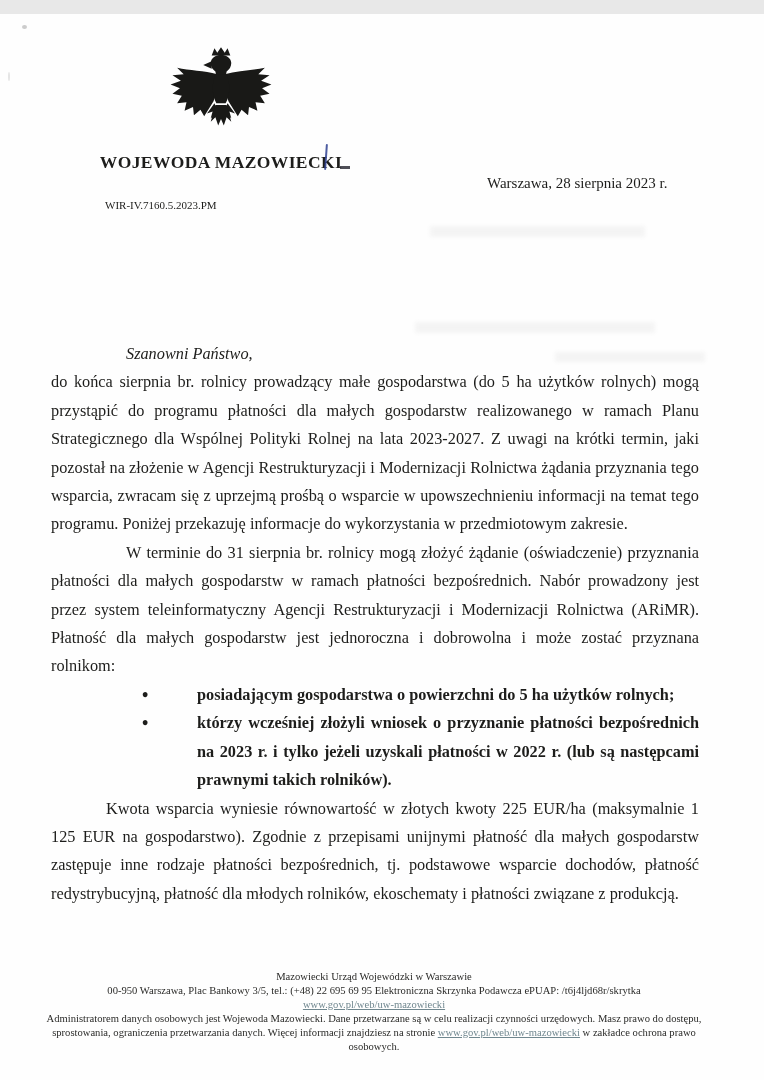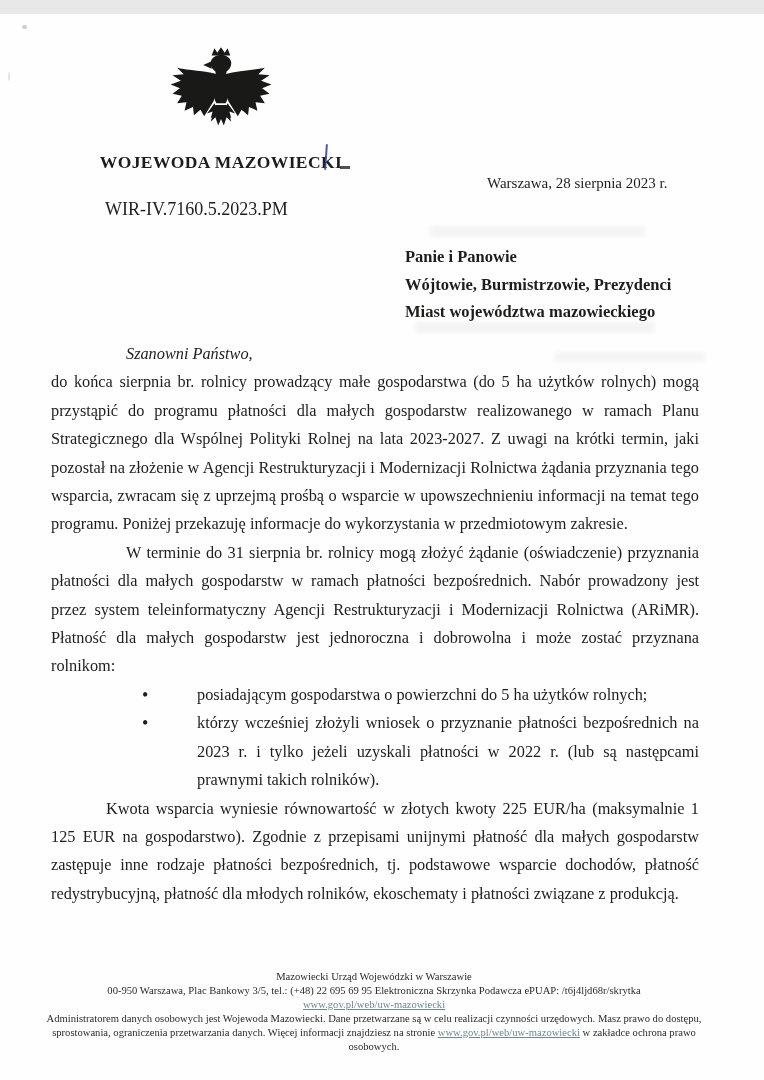"WIR-IV.7160.5.2023.PM" .ref-number { font-size: 18px -> 11px }
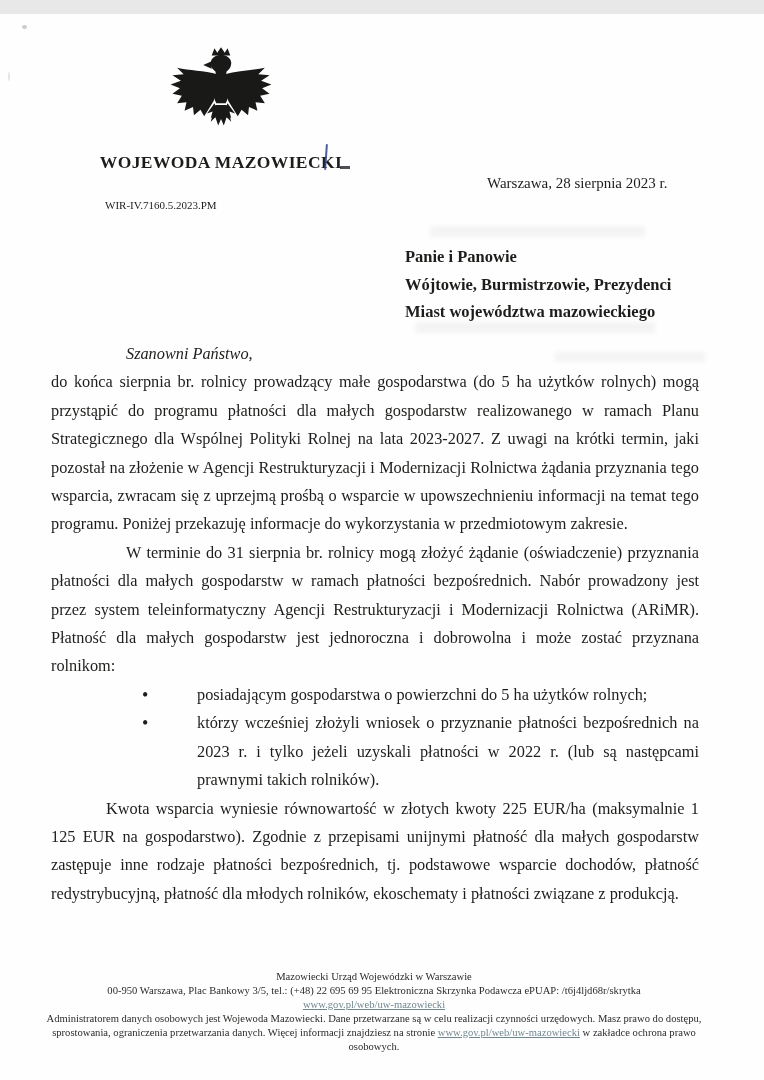"Panie i Panowie" div.addressee { html: <div> <div>Panie i Panowie</div> <div>Wójtowie, Burmistrzowie, Prezydenci</div> <div>Miast województwa mazowieckiego</div> </div> -> none }
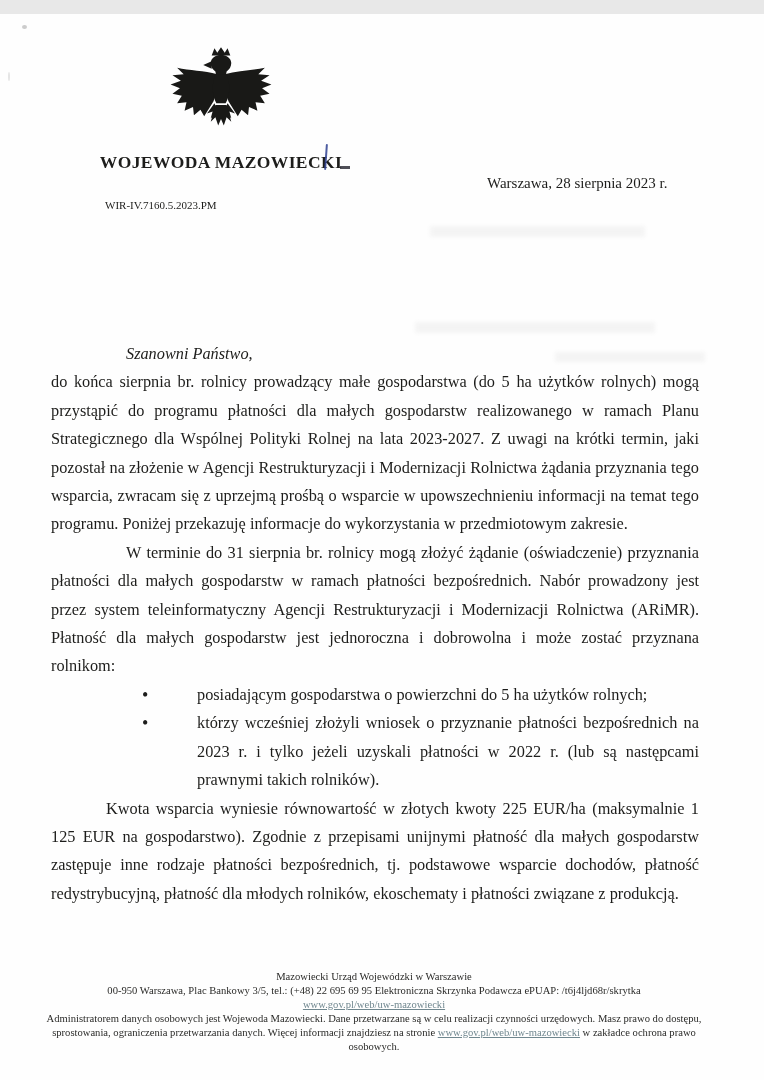"posiadającym gospodarstwa o powierzchni" ul.points li { font-weight: none -> bold }
